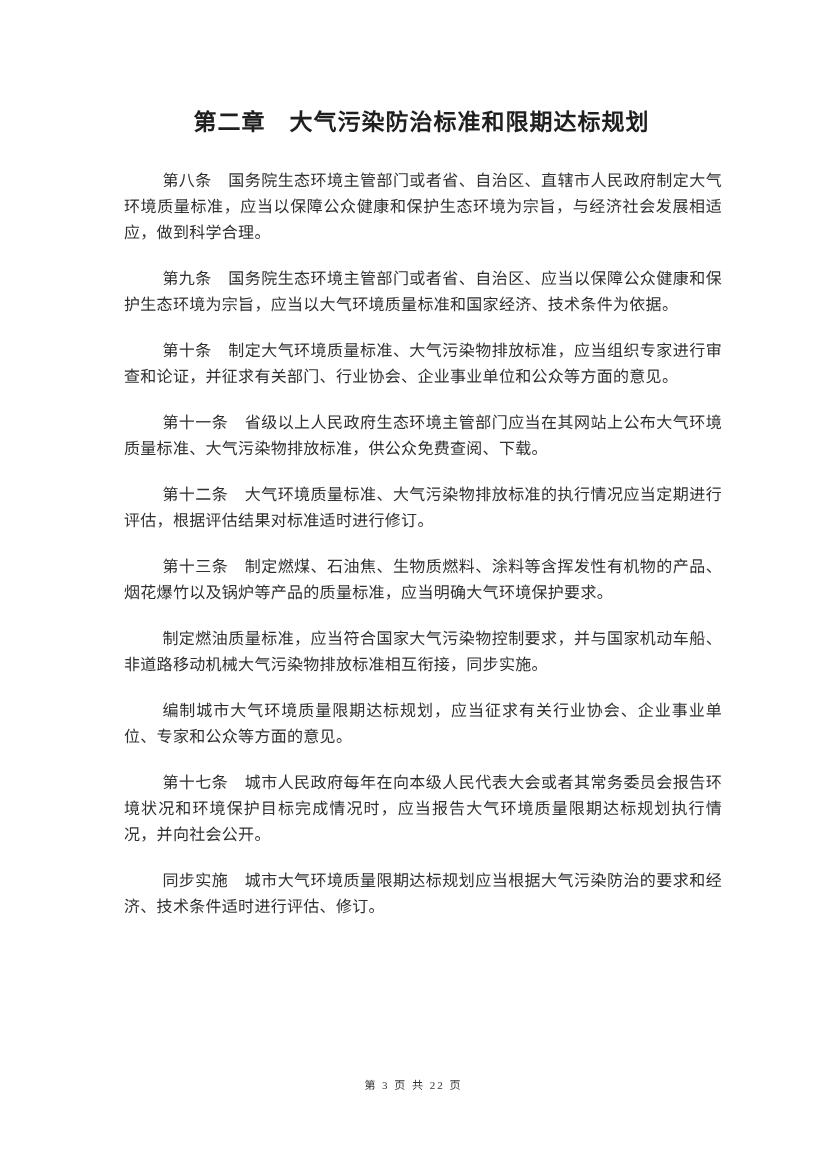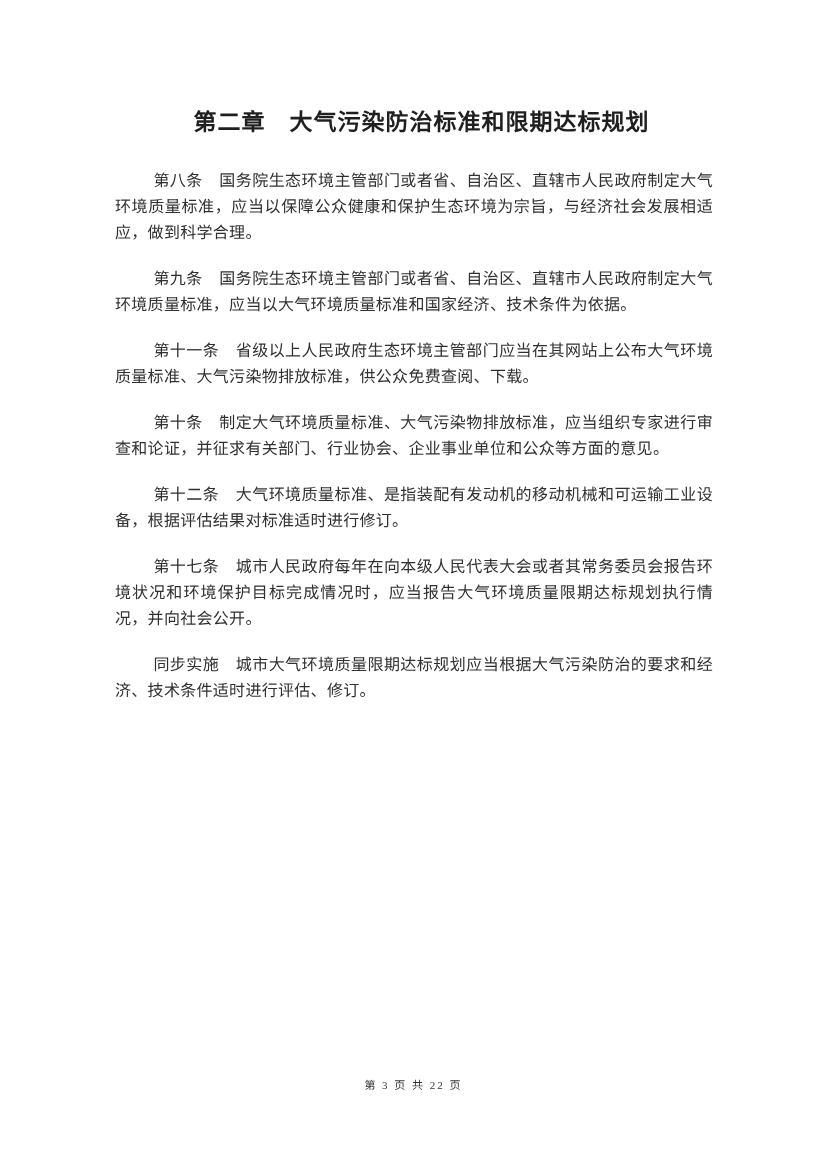"第八条" .content { left: 115px -> 124px }
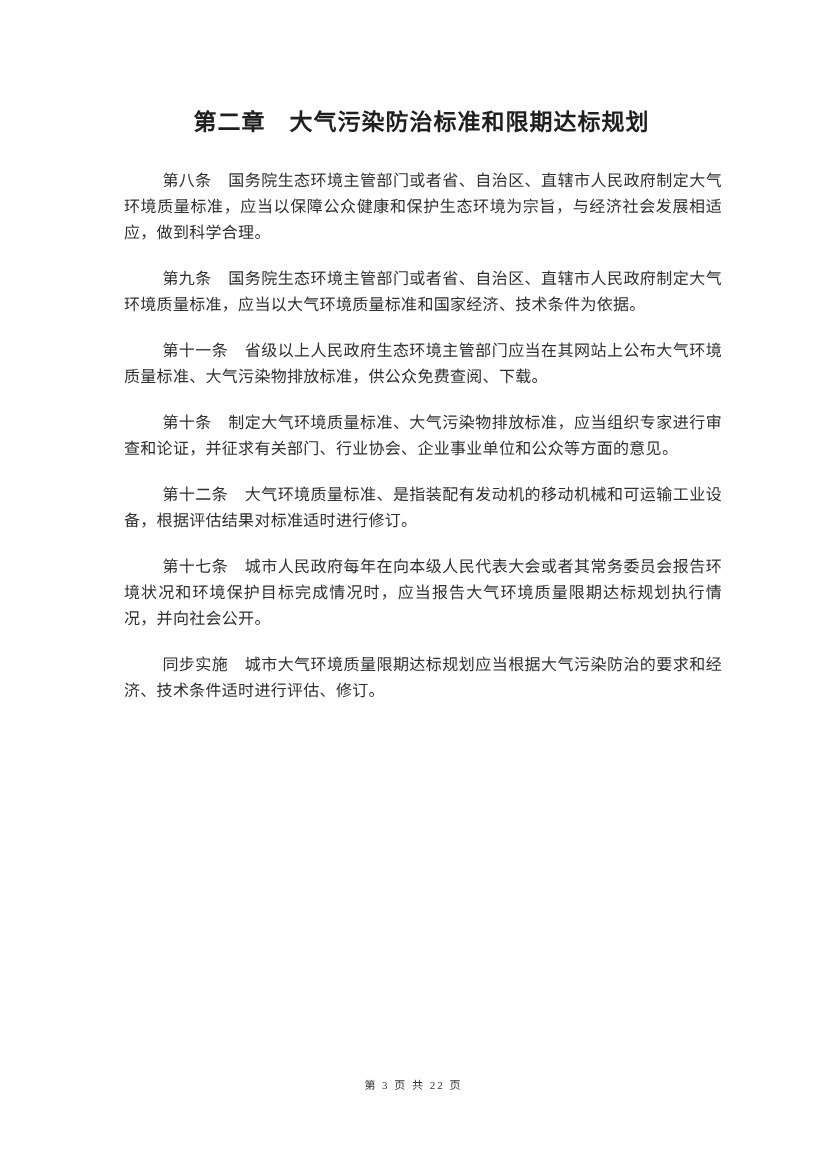"第九条" p { text: 直辖市人民政府制定大气环境质量标准 -> 应当以保障公众健康和保护生态环境为宗旨 }
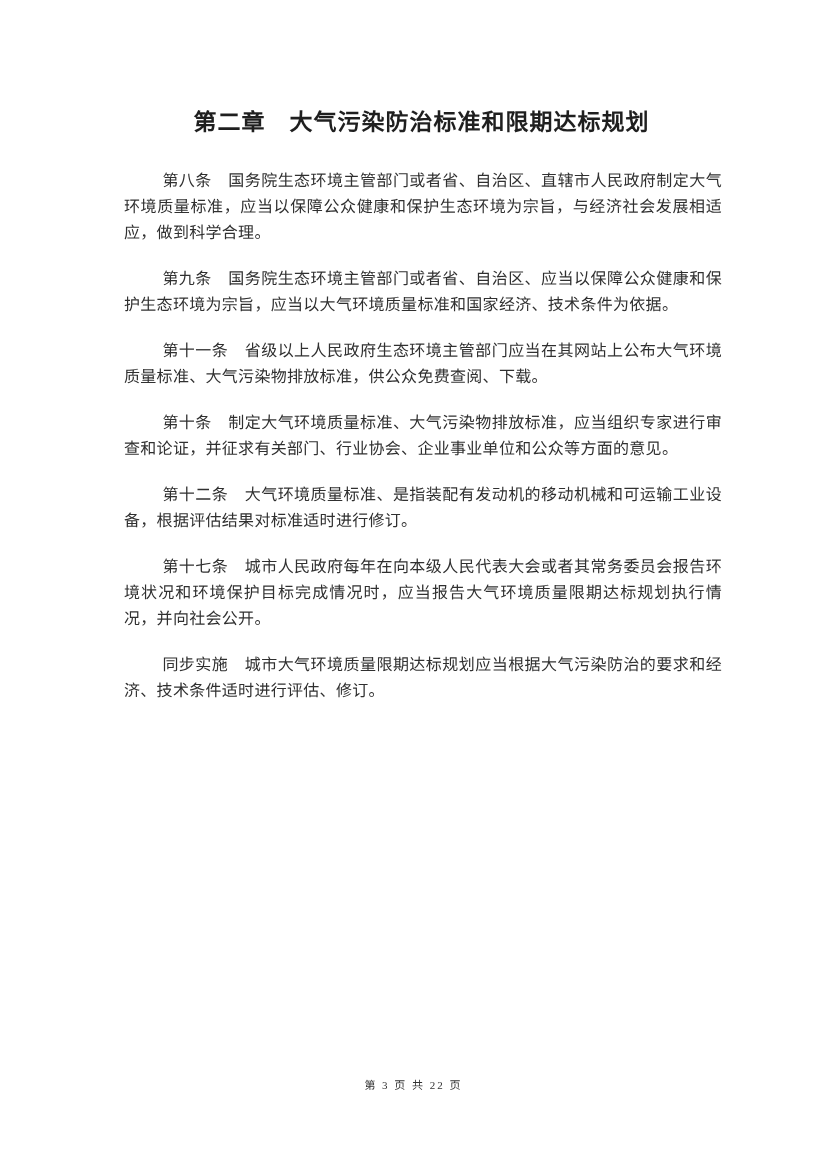"第十一条" p { order: before "第十条" -> after "第十条" }
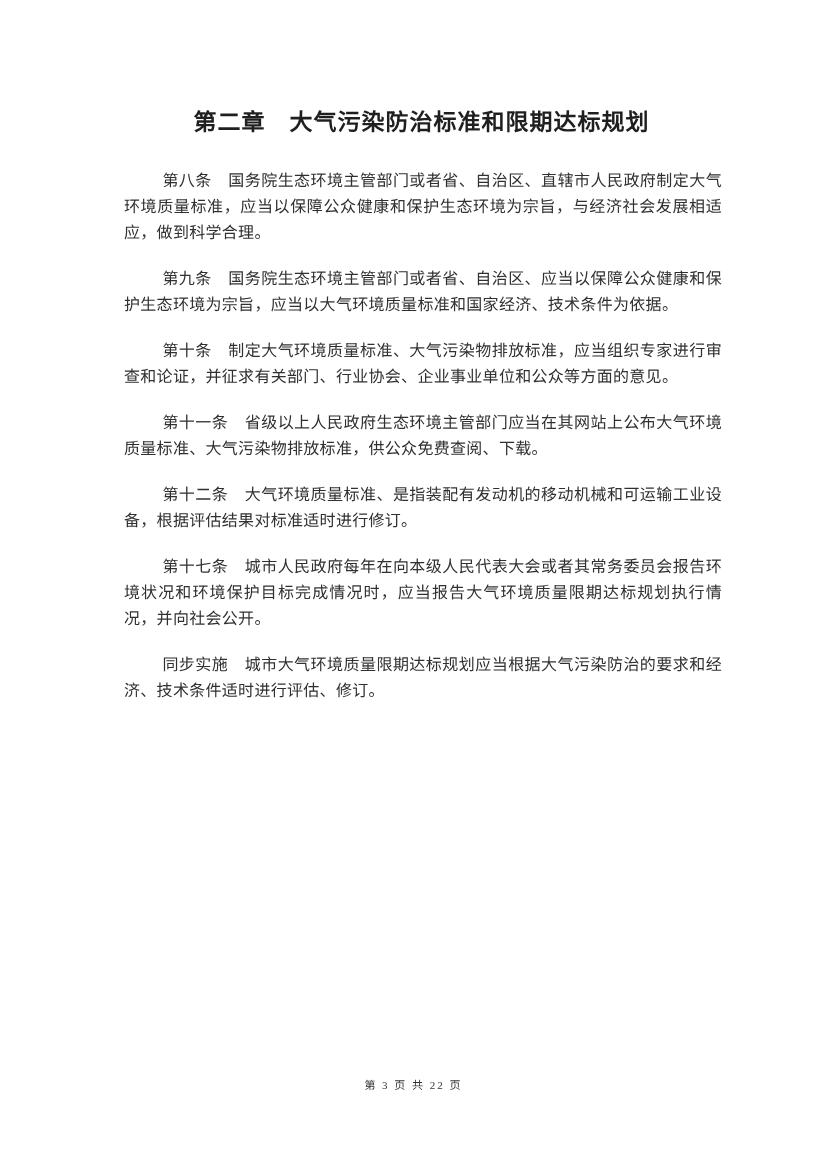"第十二条" p { text: 是指装配有发动机的移动机械和可运输工业设备 -> 大气污染物排放标准的执行情况应当定期进行评估 }
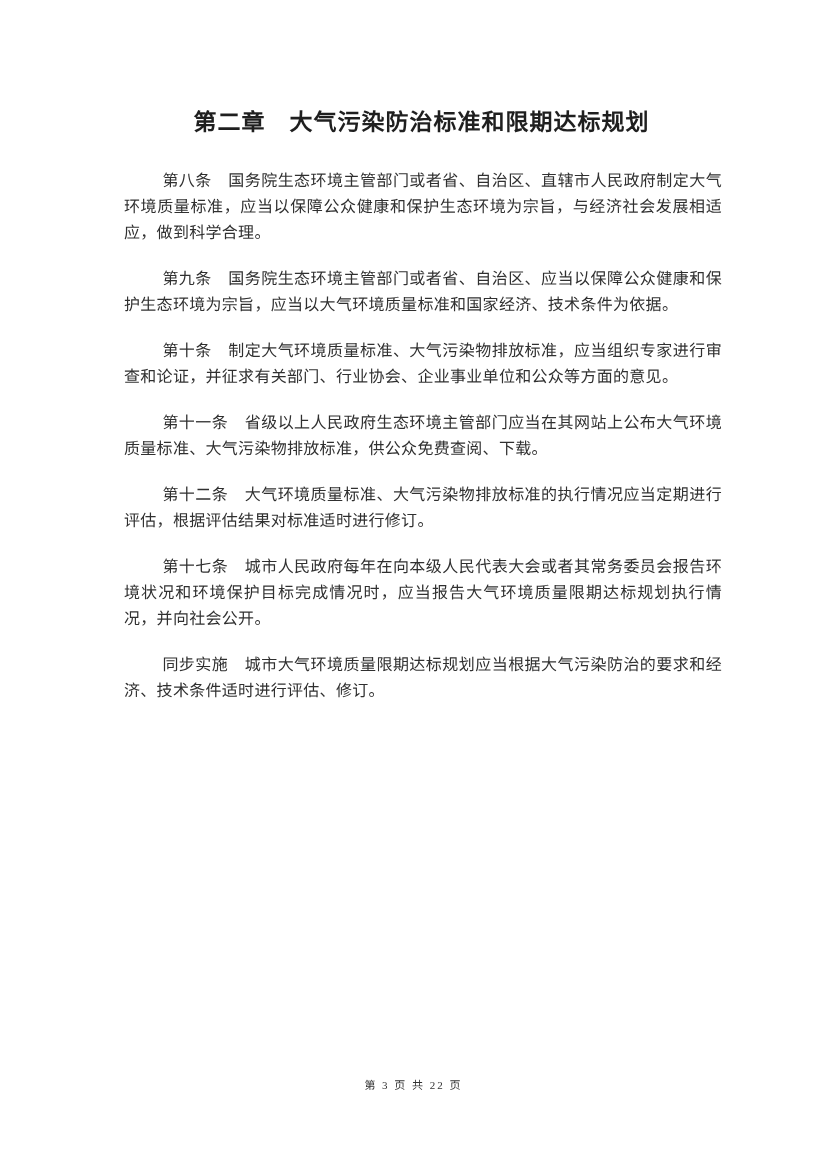"第十三条" p { html: none -> <p>第十三条 制定燃煤、石油焦、生物质燃料、涂料等含挥发性有机物的产品、烟花爆竹以及锅炉等产品的质量标准，应当明确大气环境保护要求。</p> }
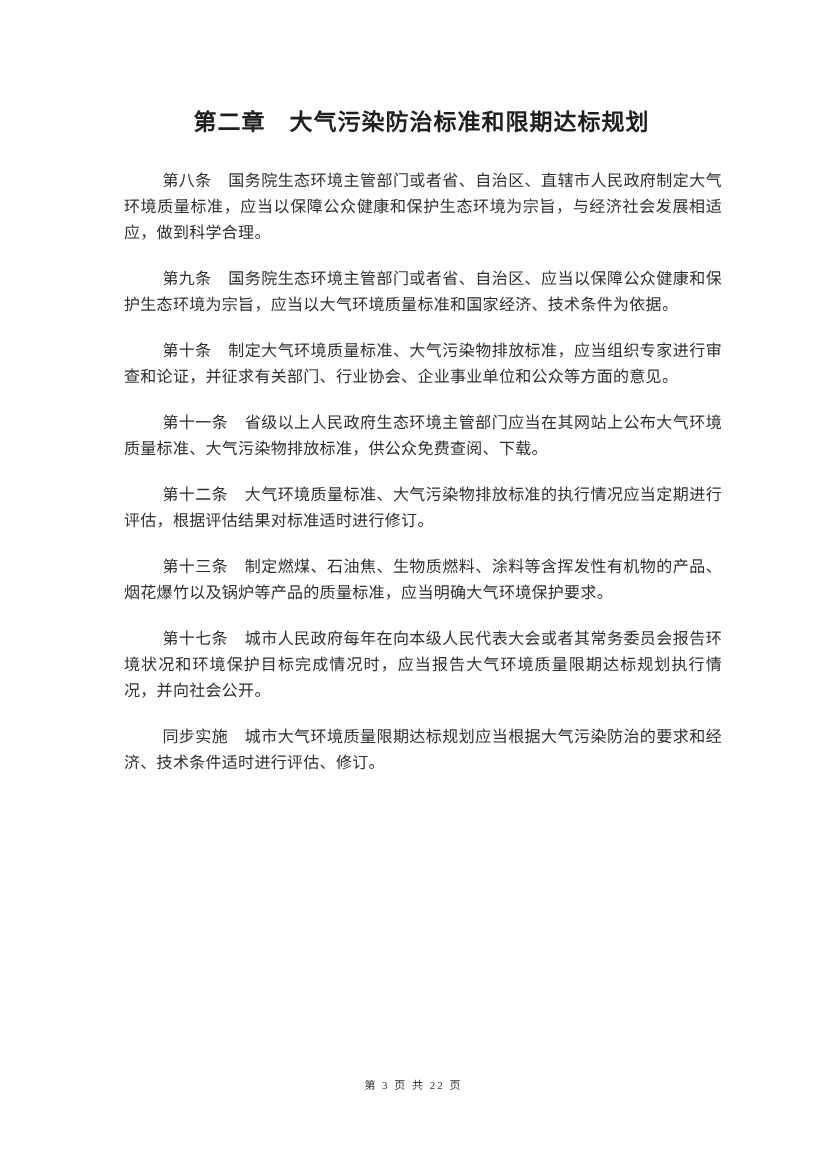"制定燃油质量标准，应当符合国家大气污染物控制要求，并与国家机动车船、非道路移动机" p { html: none -> <p>制定燃油质量标准，应当符合国家大气污染物控制要求，并与国家机动车船、非道路移动机械大气污染物排放标准相互衔接，同步实施。</p> }
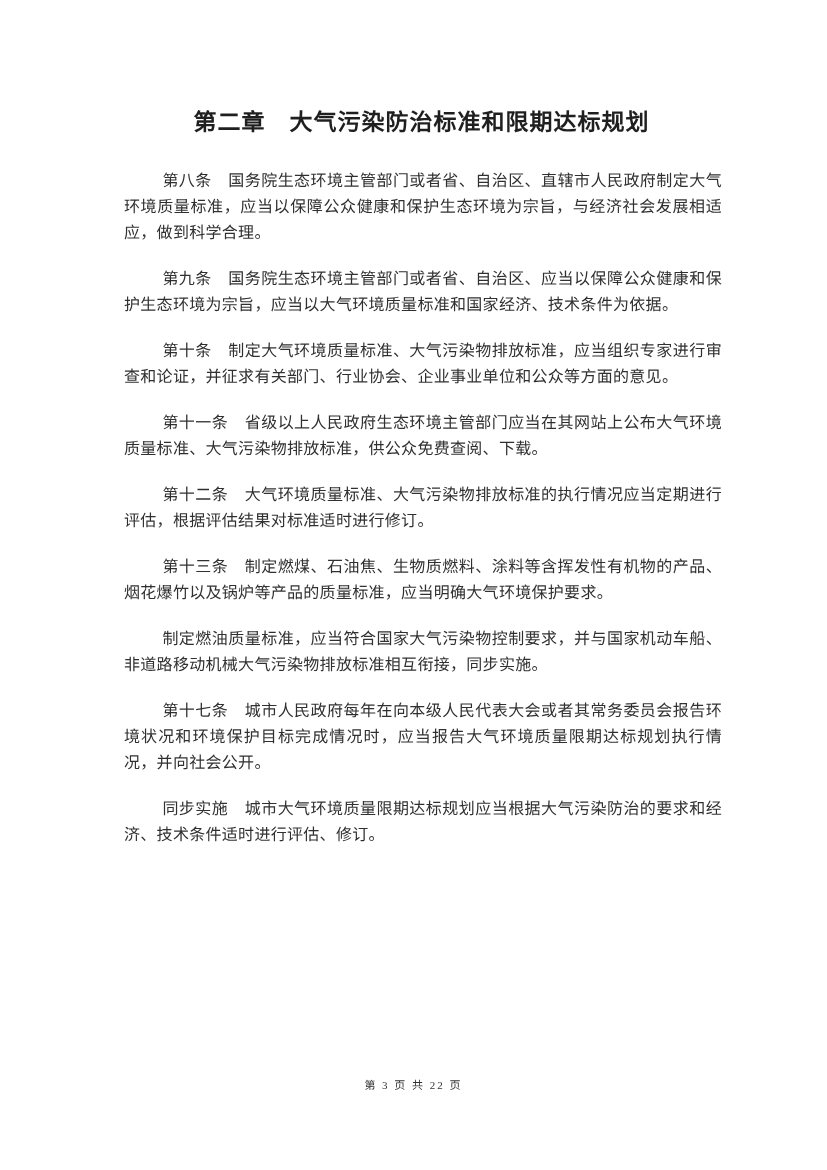"编制城市大气环境质量限期达标规划，应当征求有关行业协会、企业事业单位、专家和公众" p { html: none -> <p>编制城市大气环境质量限期达标规划，应当征求有关行业协会、企业事业单位、专家和公众等方面的意见。</p> }
